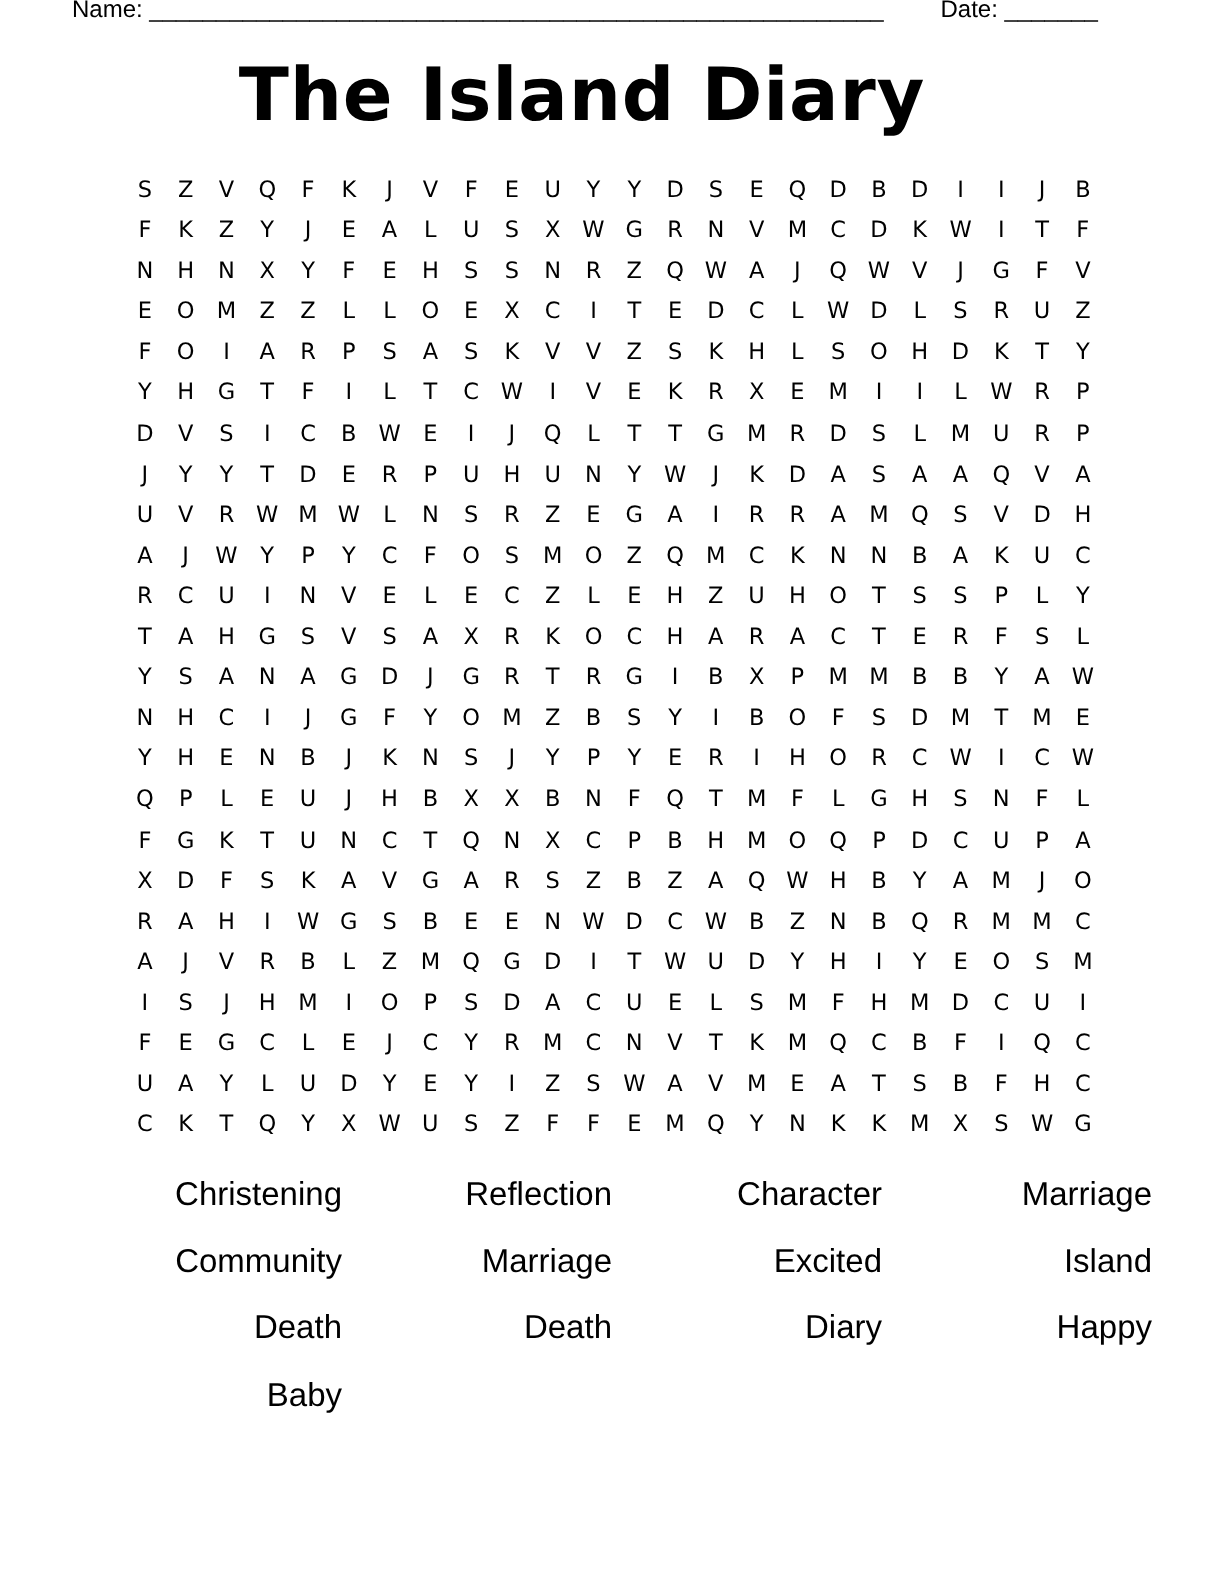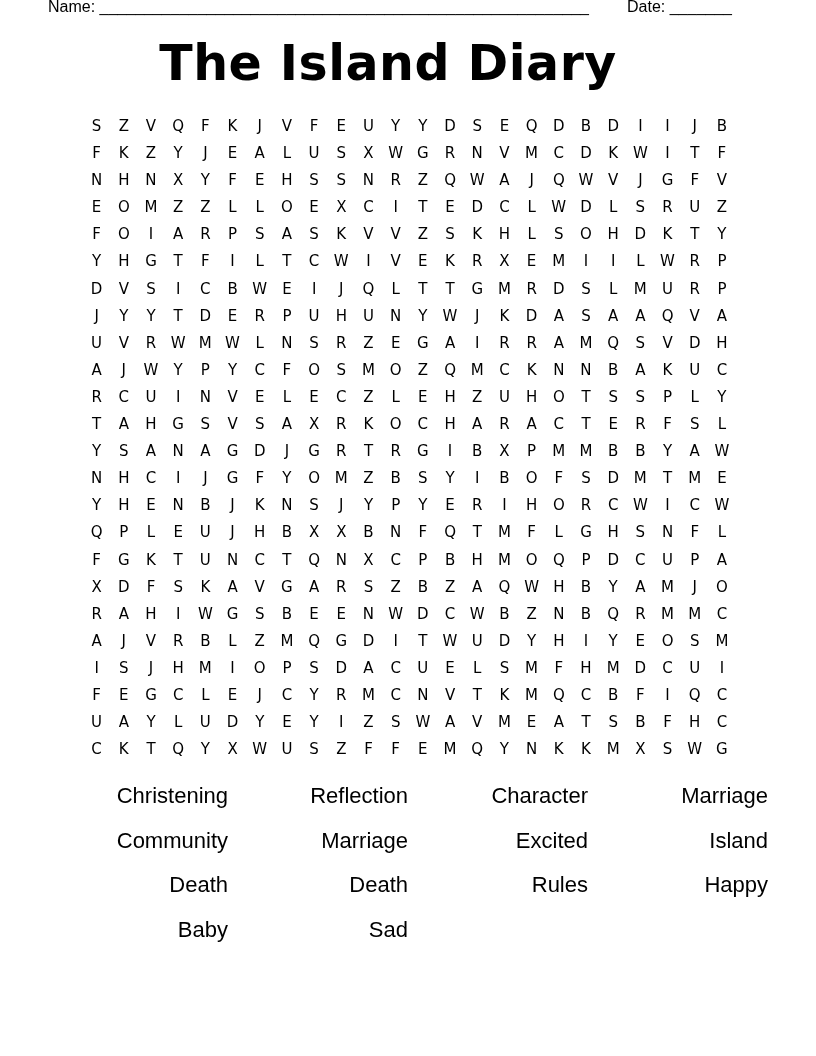"Rules" div.word { text: Rules -> Diary }
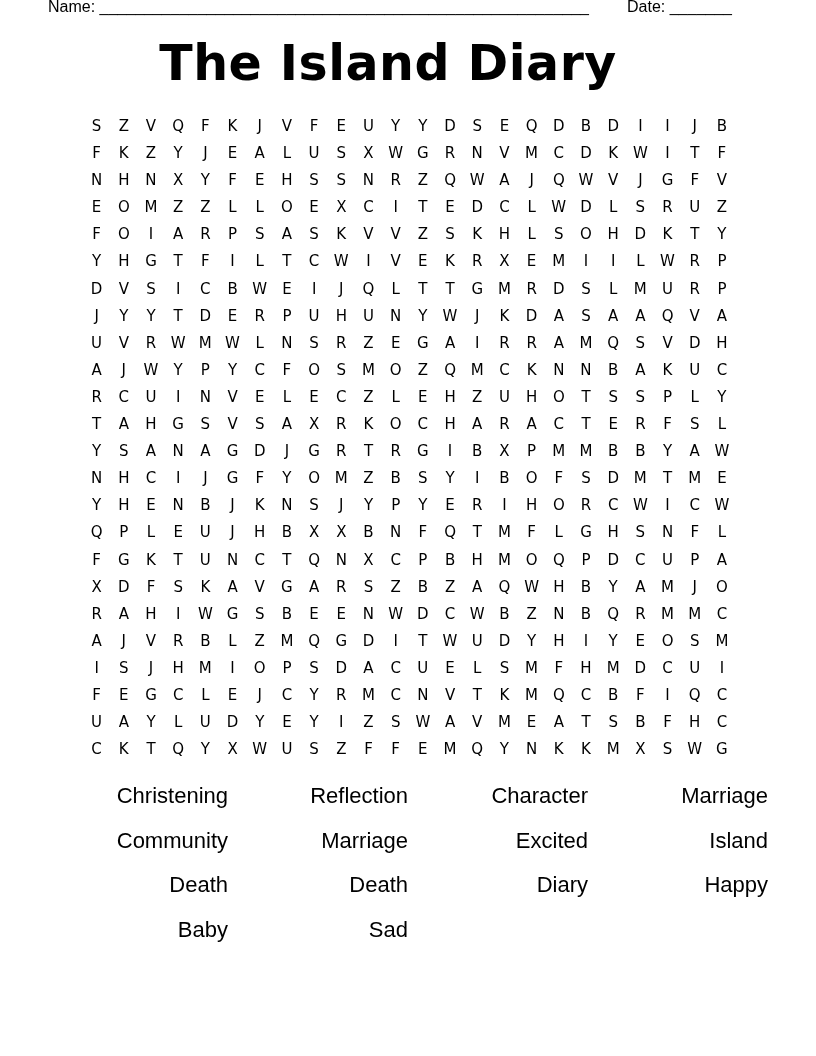"Sad" div.word { html: <div>Sad</div> -> none }
